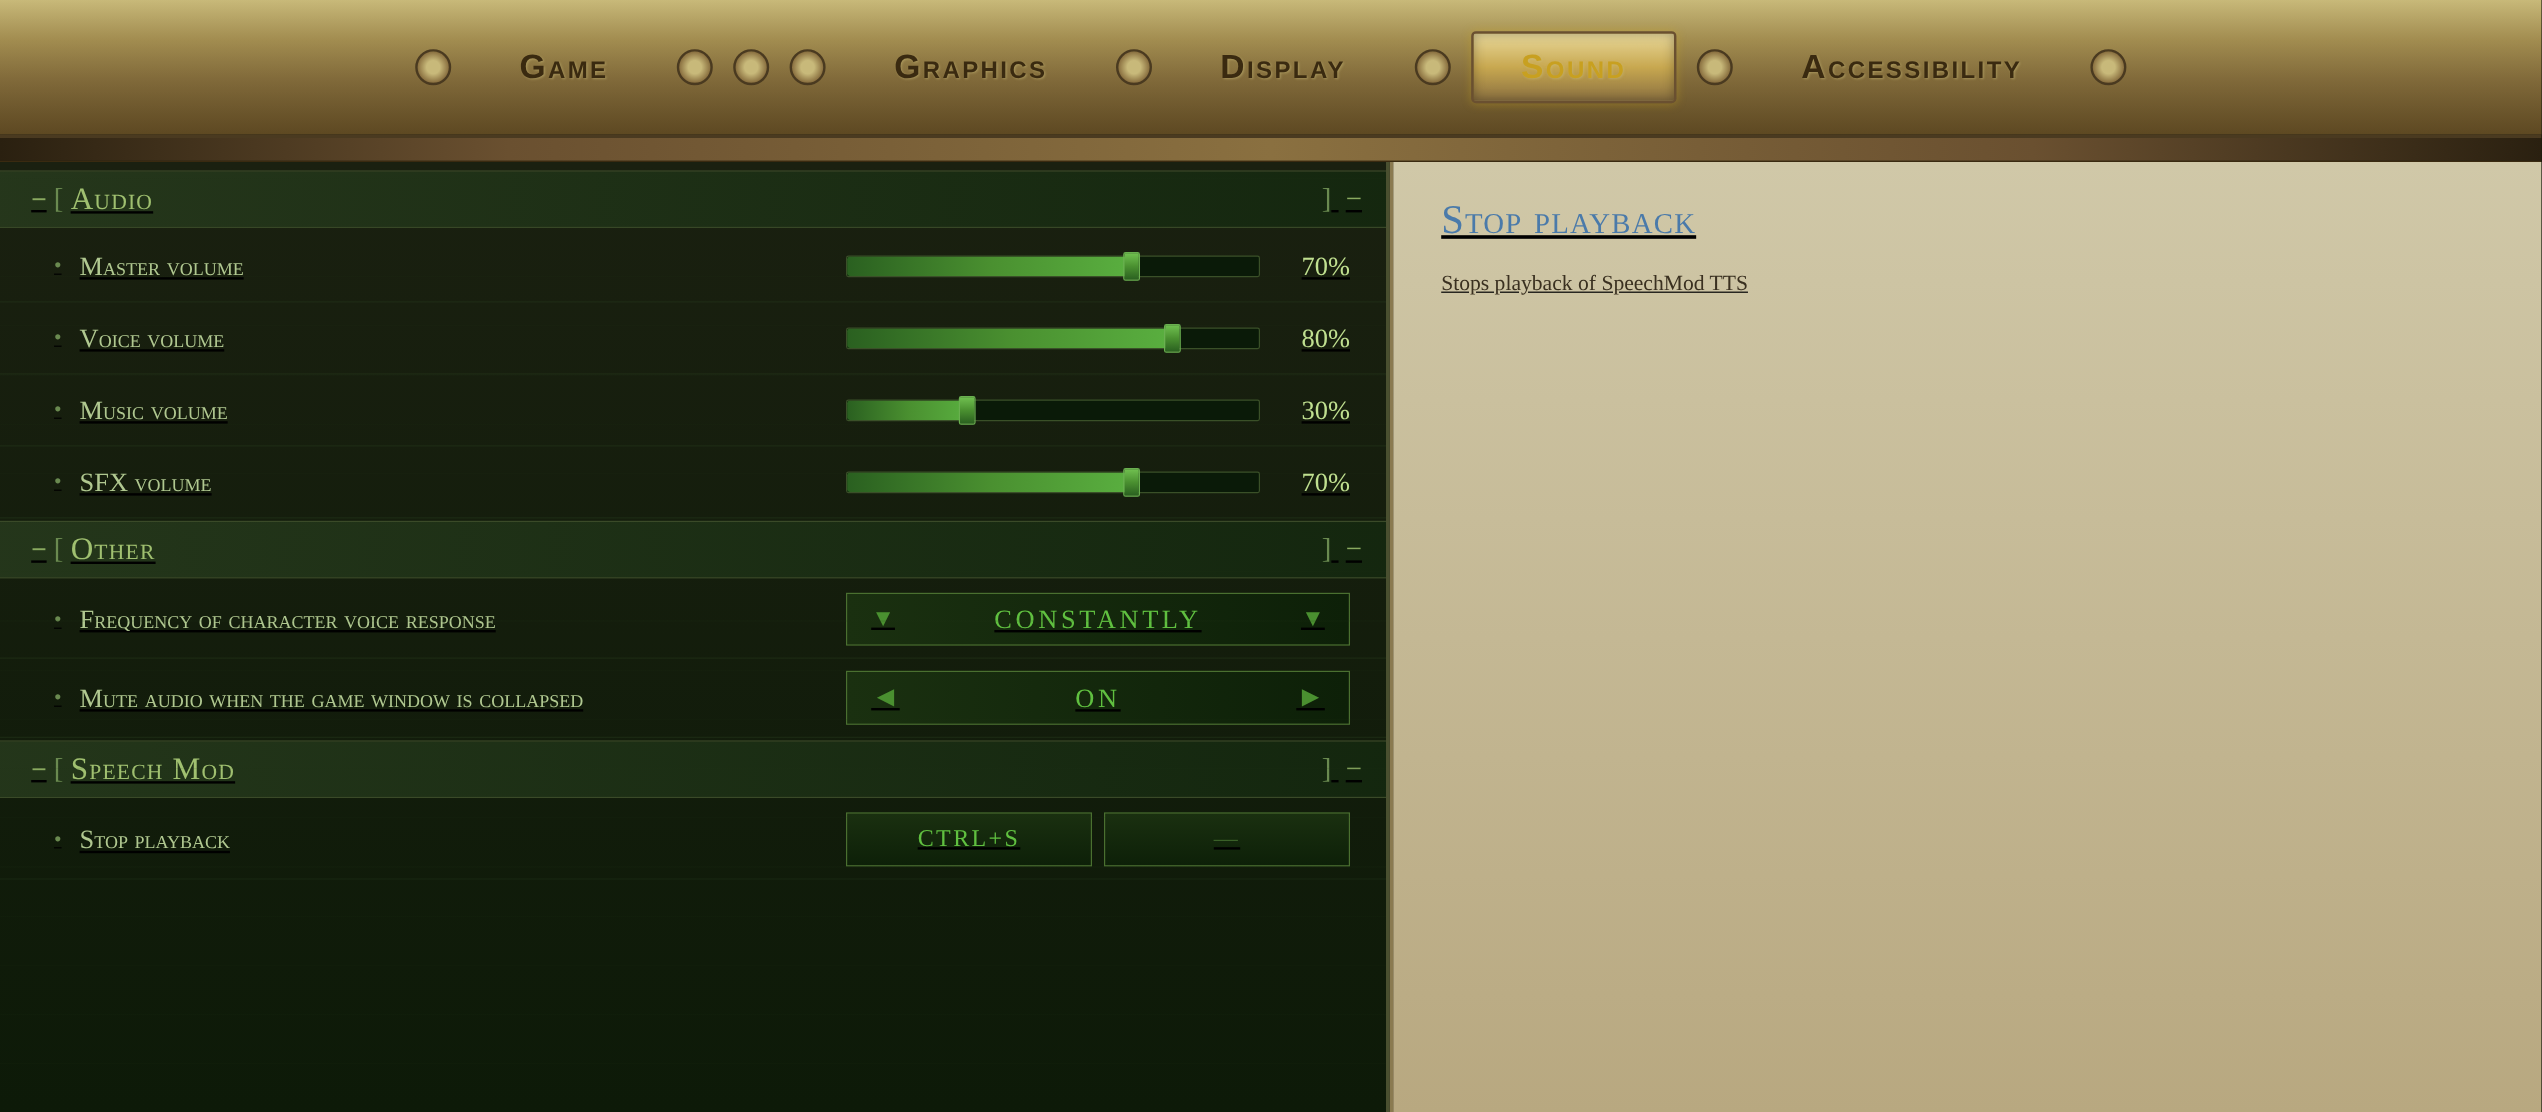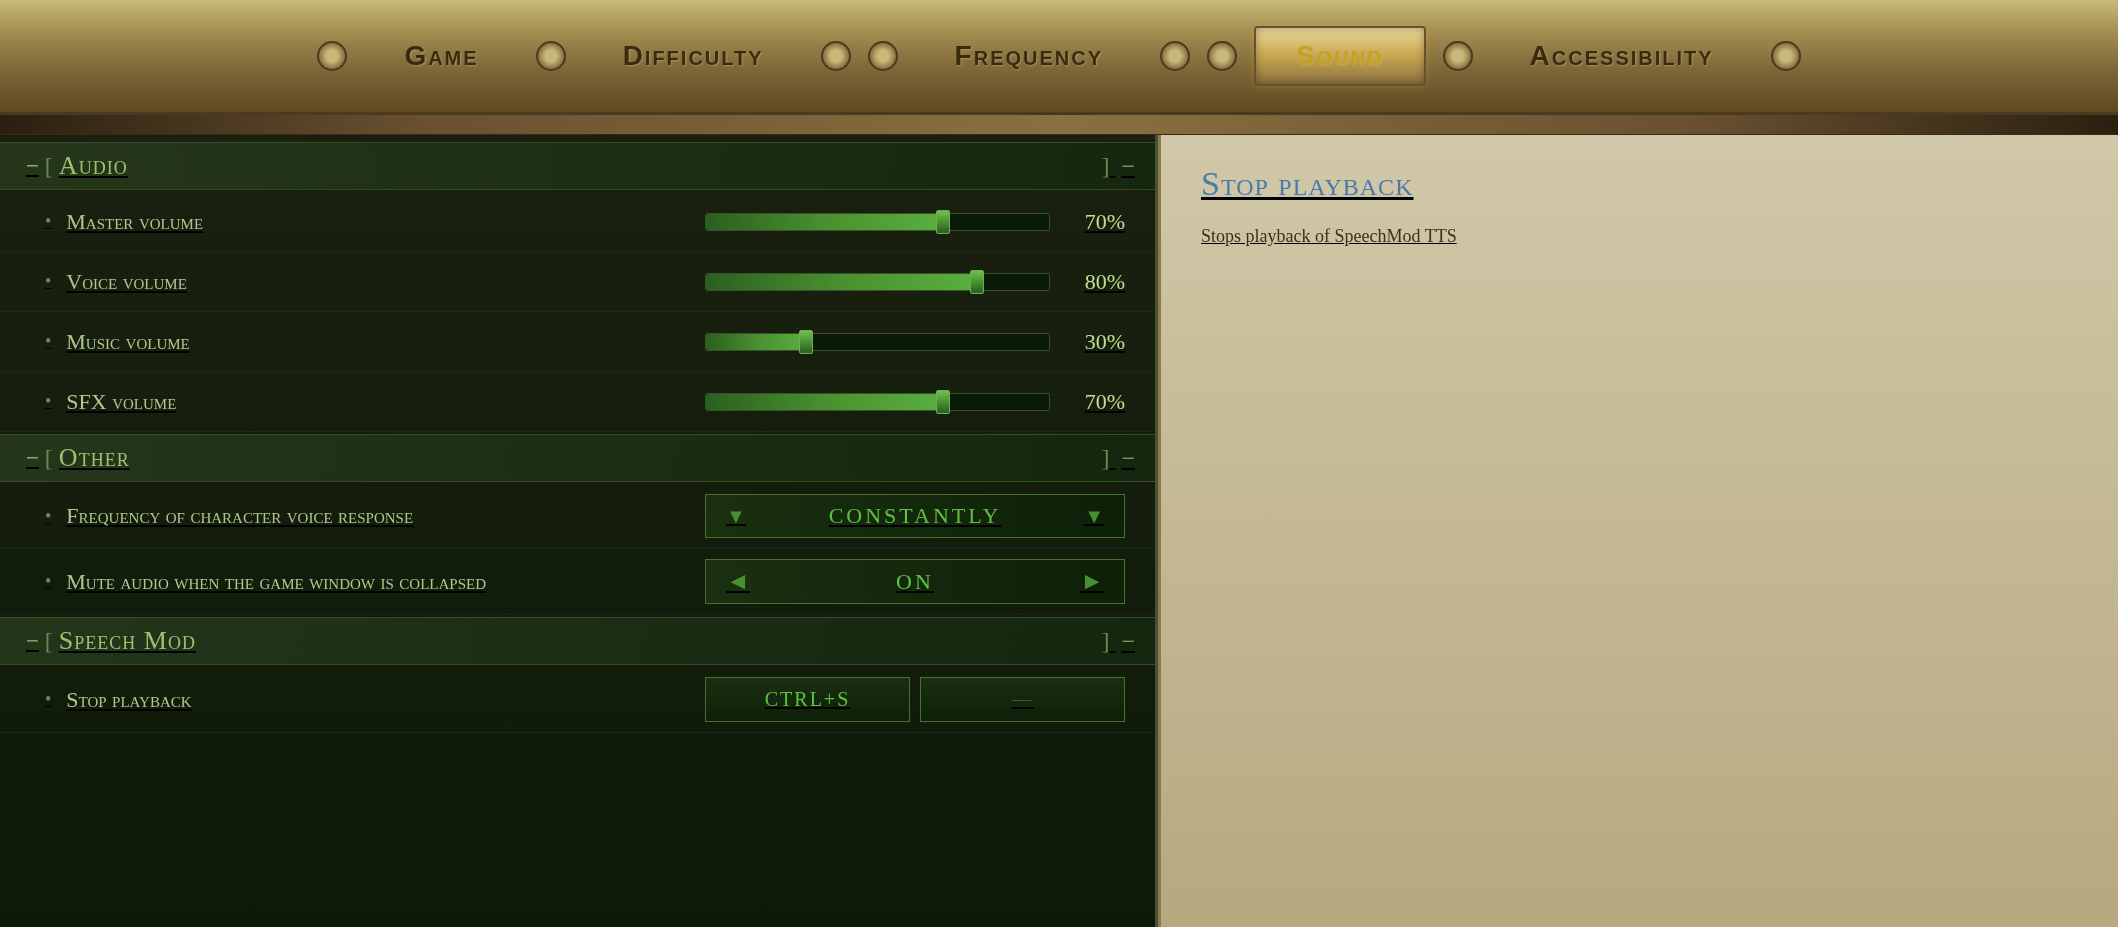"Difficulty" button.nav-tab { html: <button>Difficulty</button> -> none }
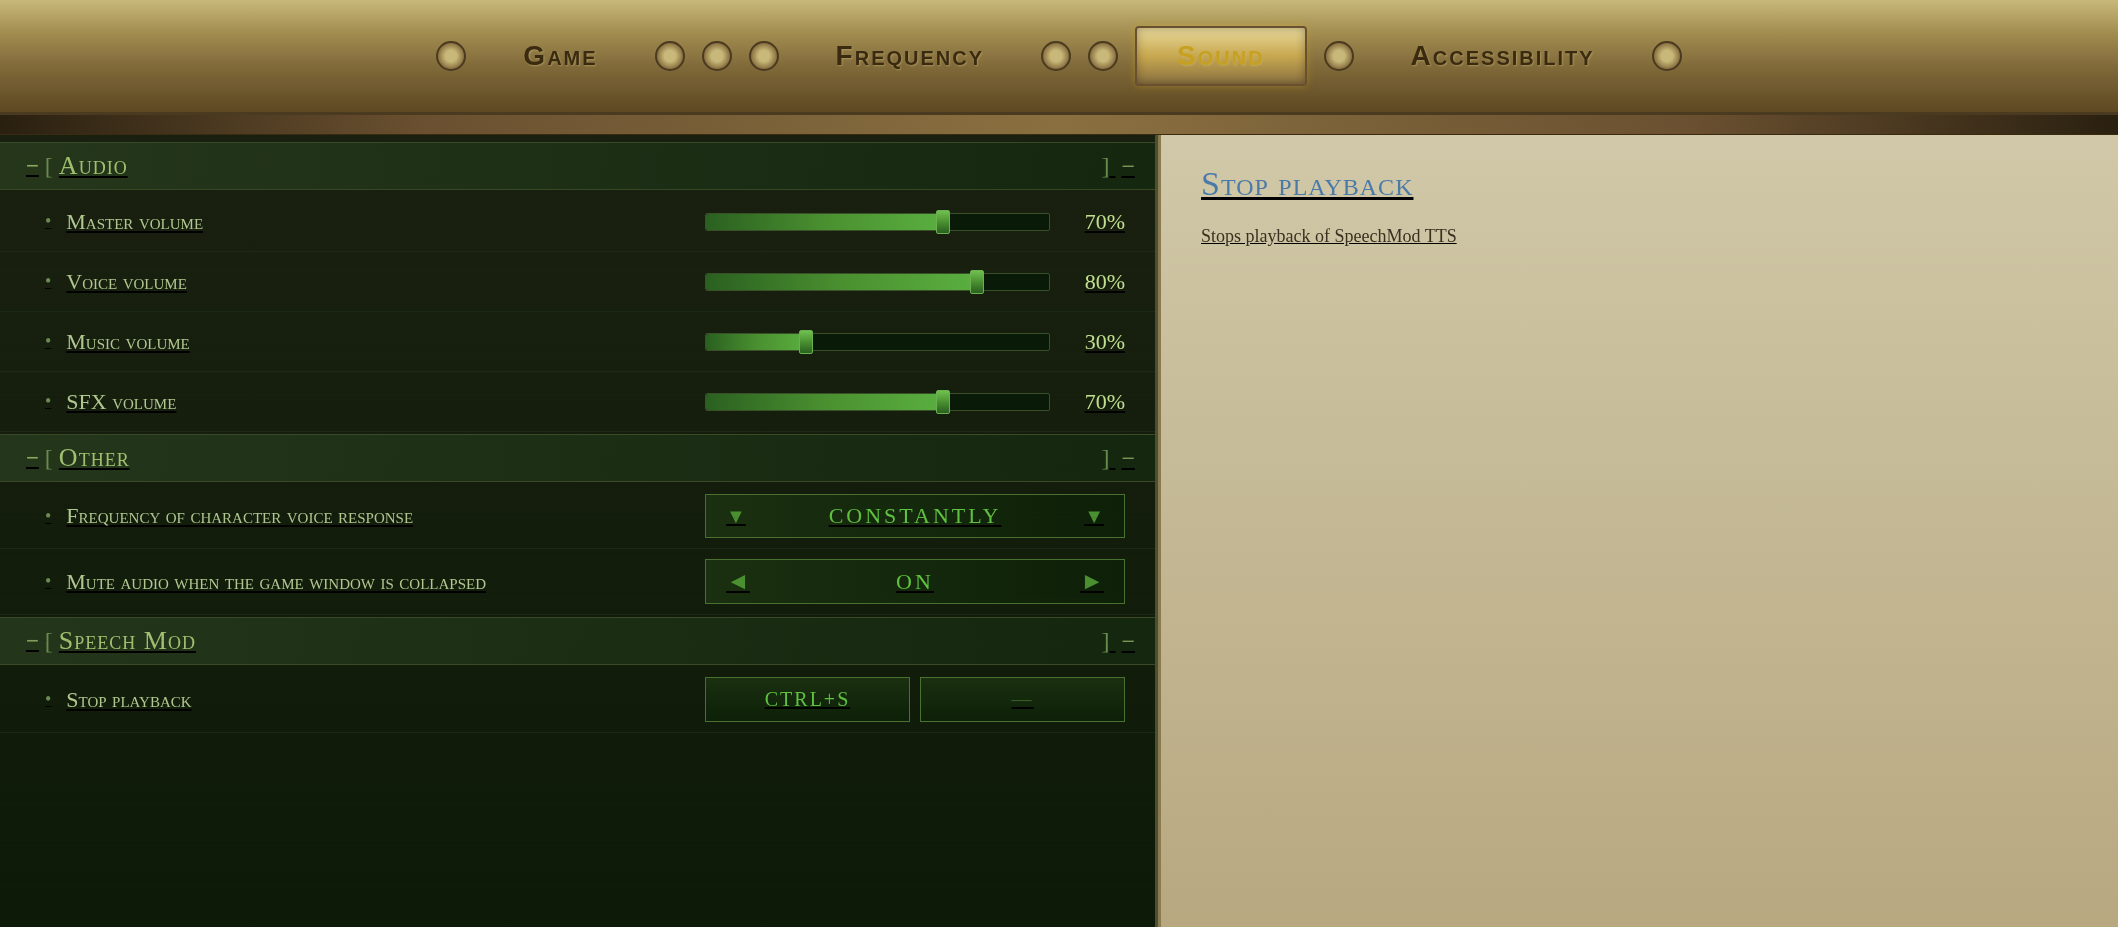"Frequency" button.nav-tab { text: Frequency -> Graphics }
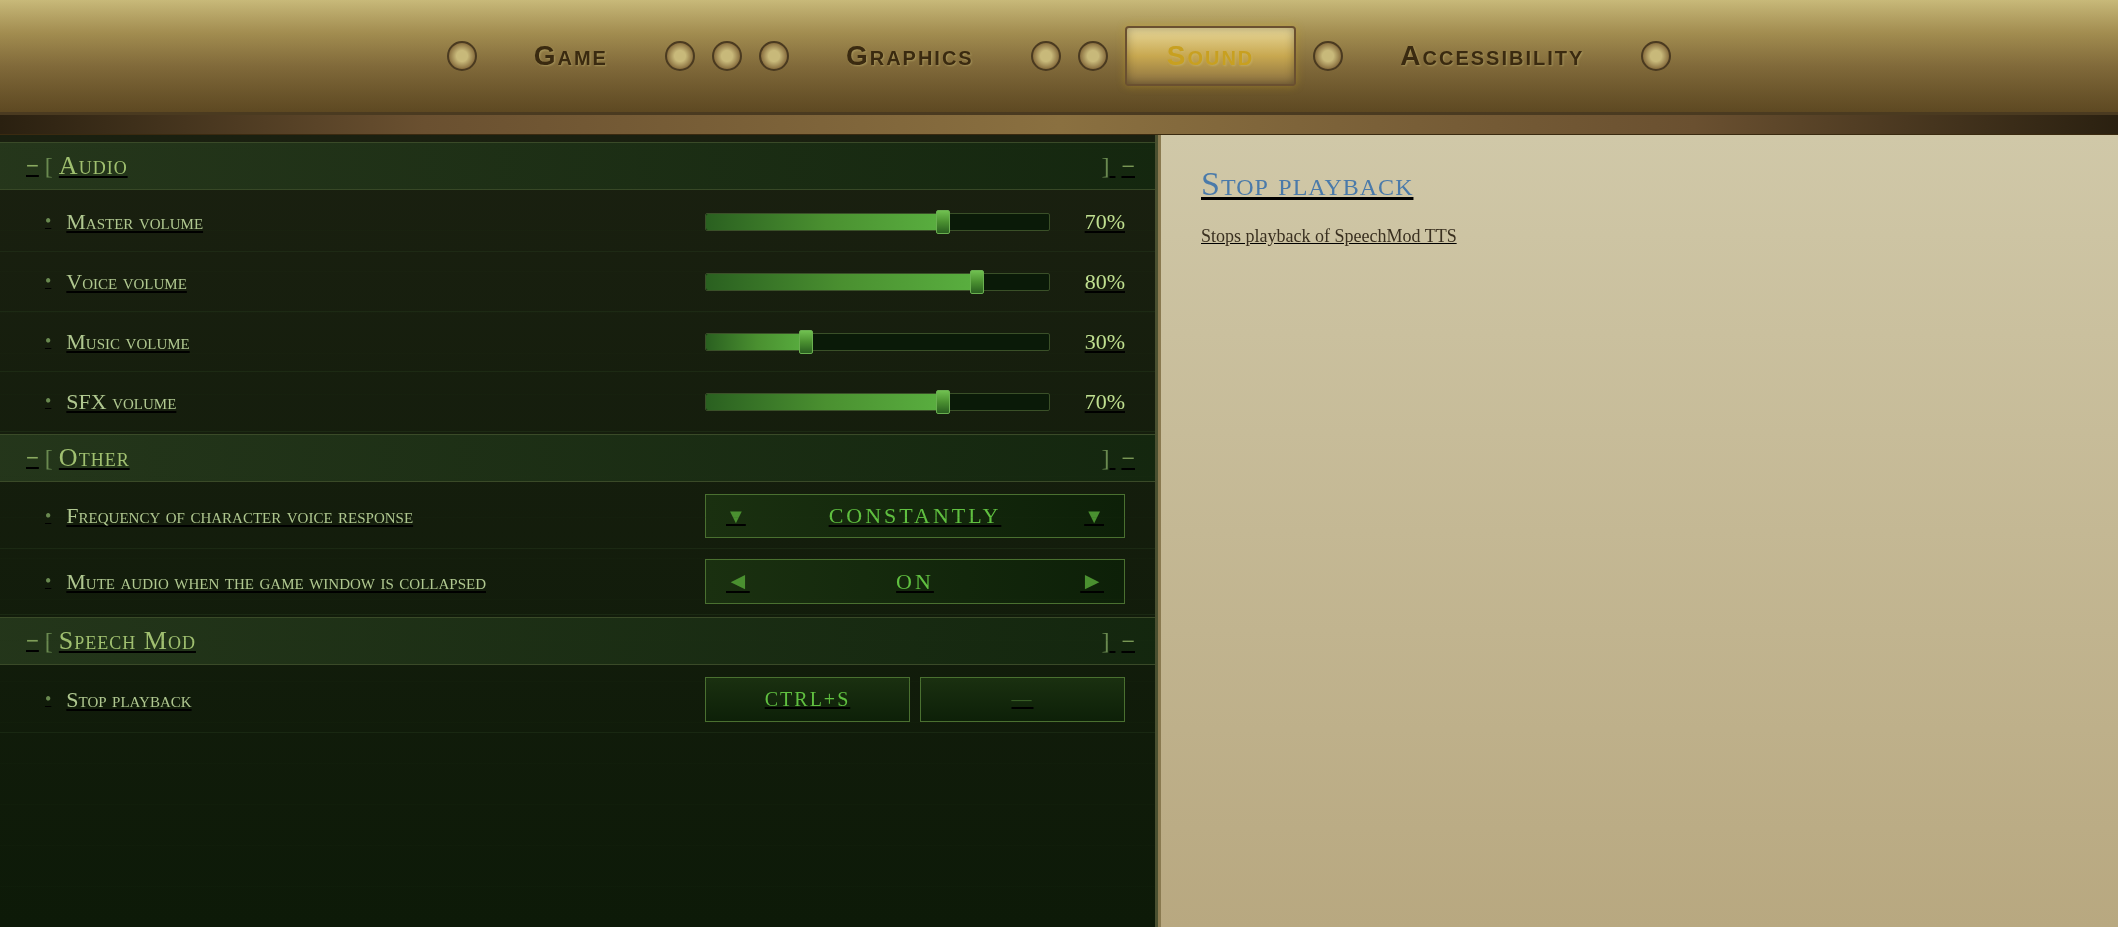"Display" button.nav-tab { html: none -> <button>Display</button> }
